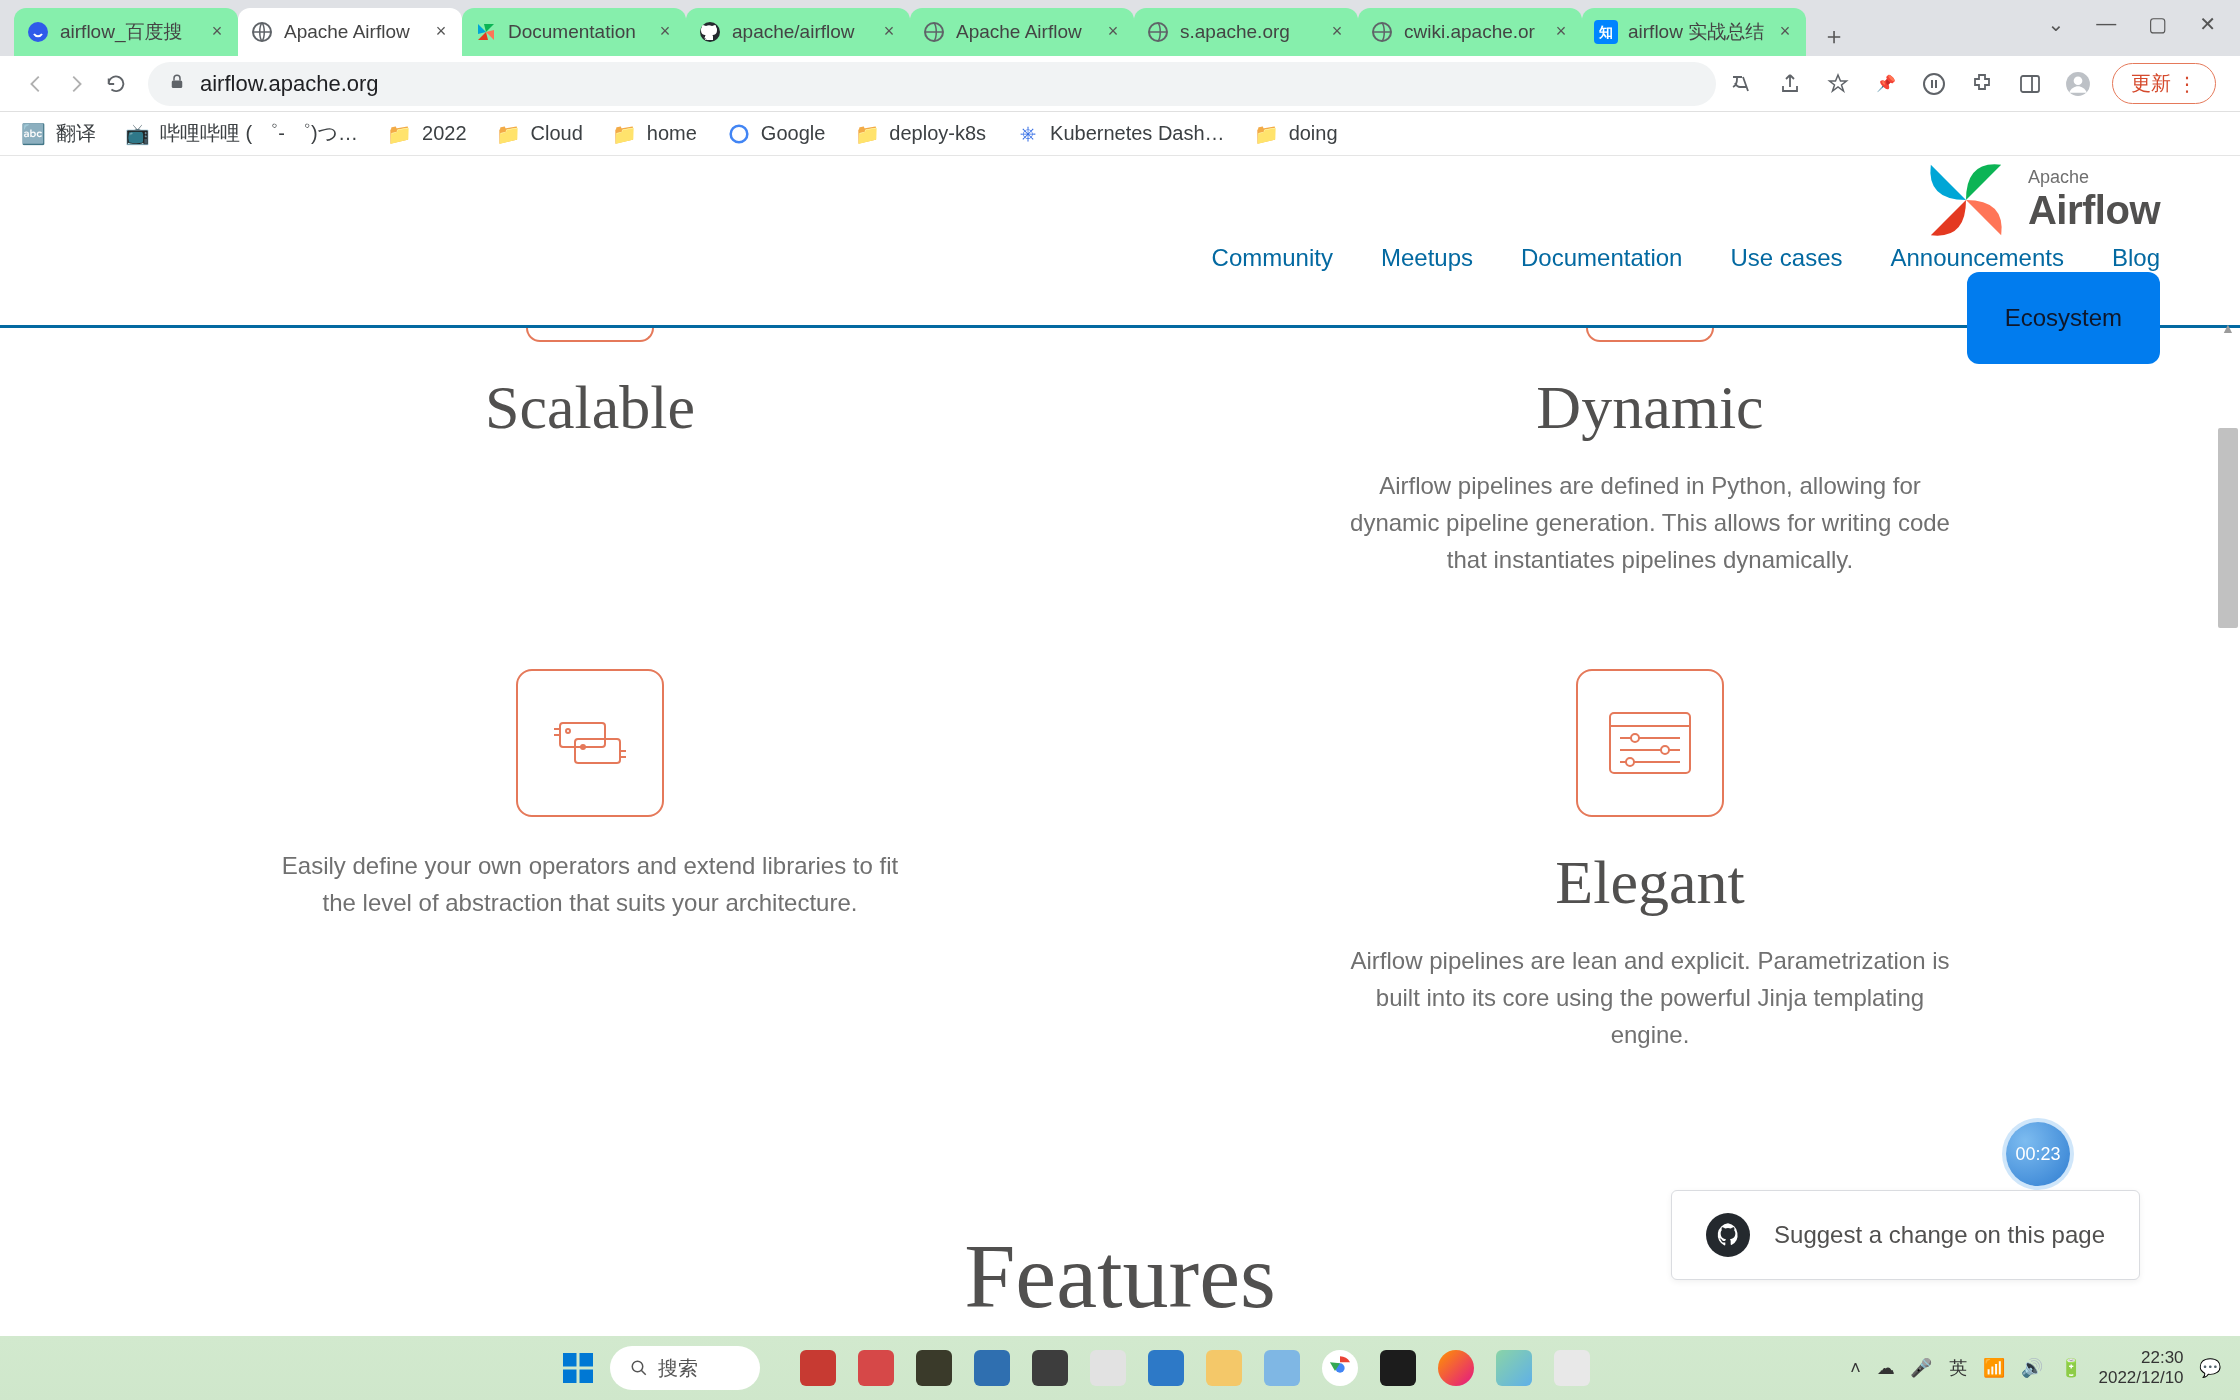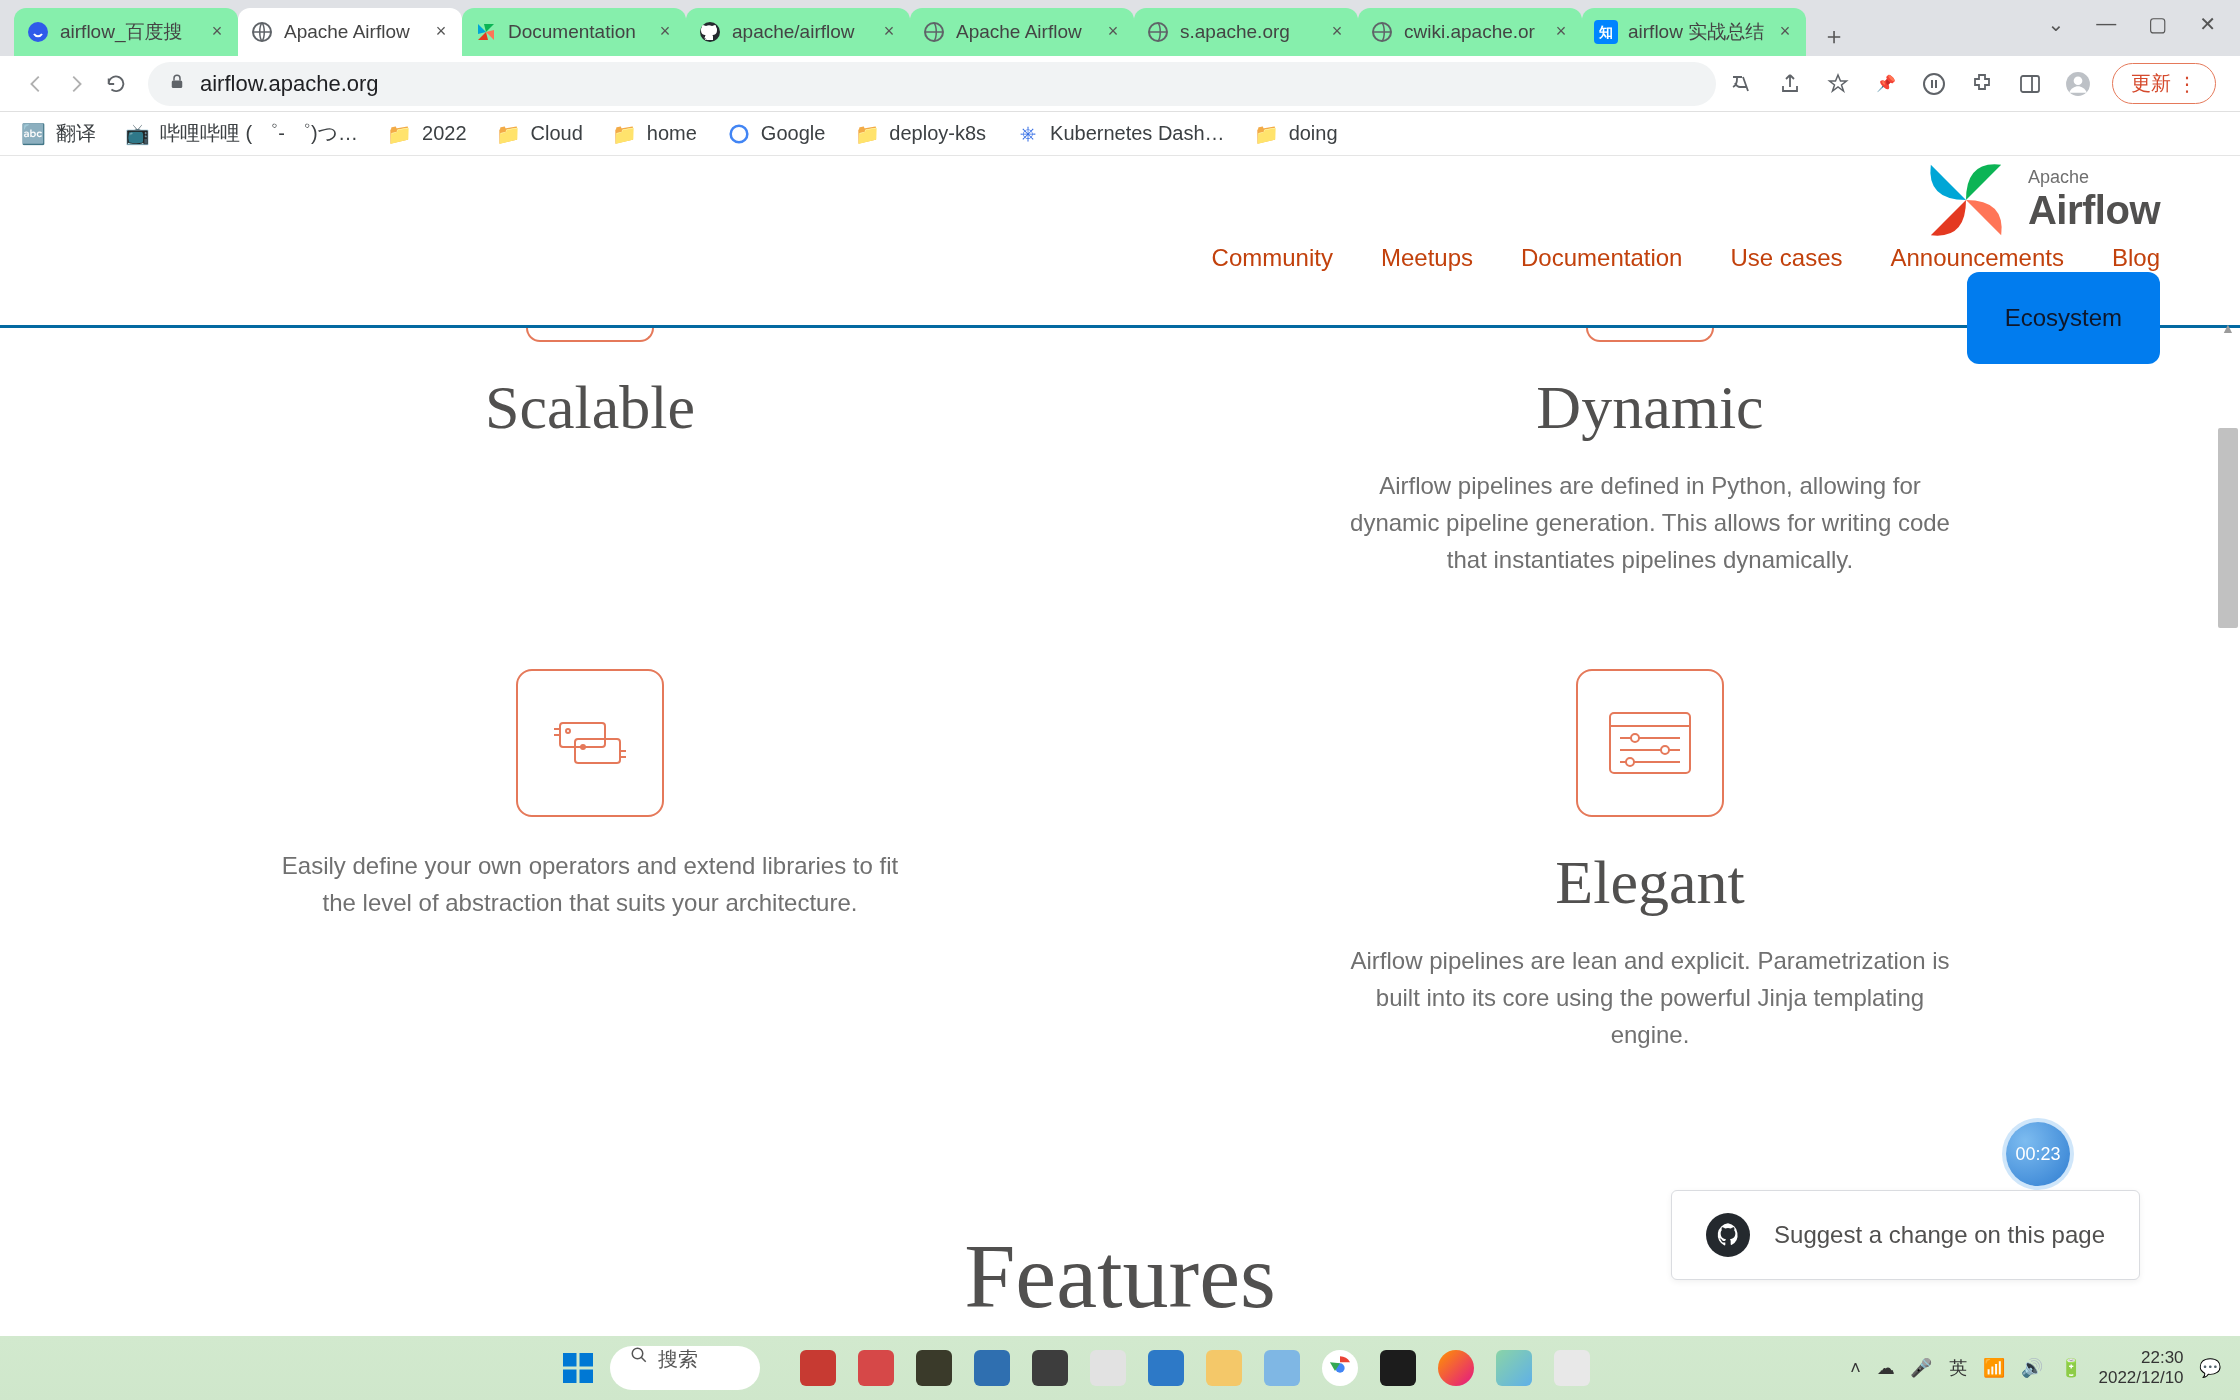"Community" .main-nav a { color: #c2410c -> #0369a1 }
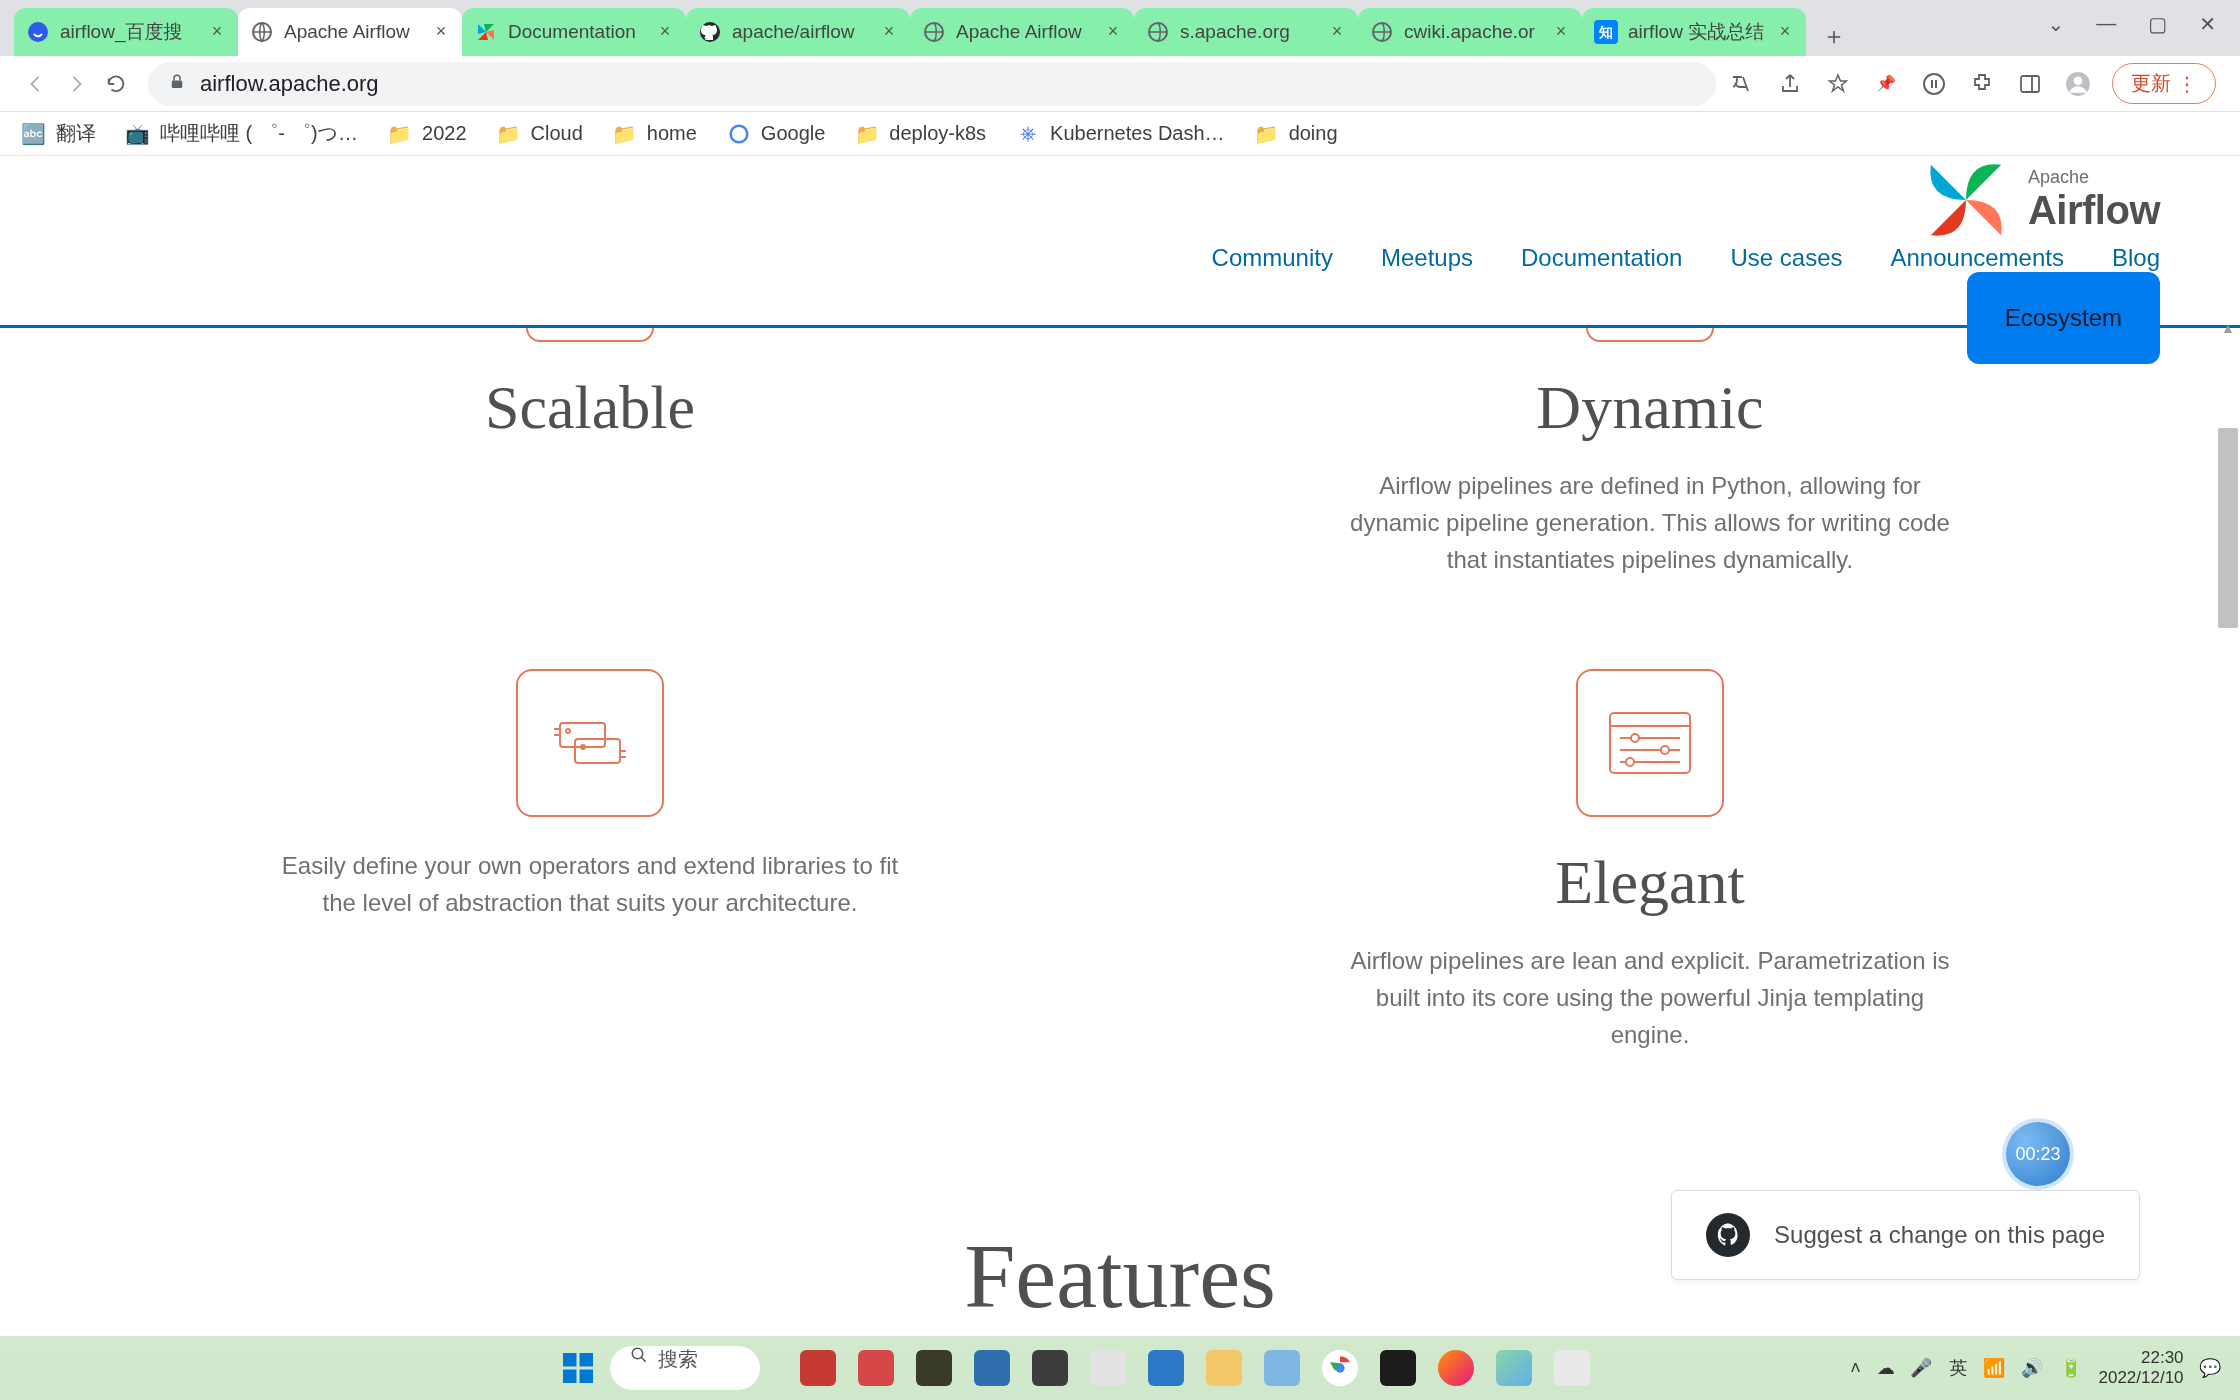"搜索" .search-pill { align-items: none -> center }
